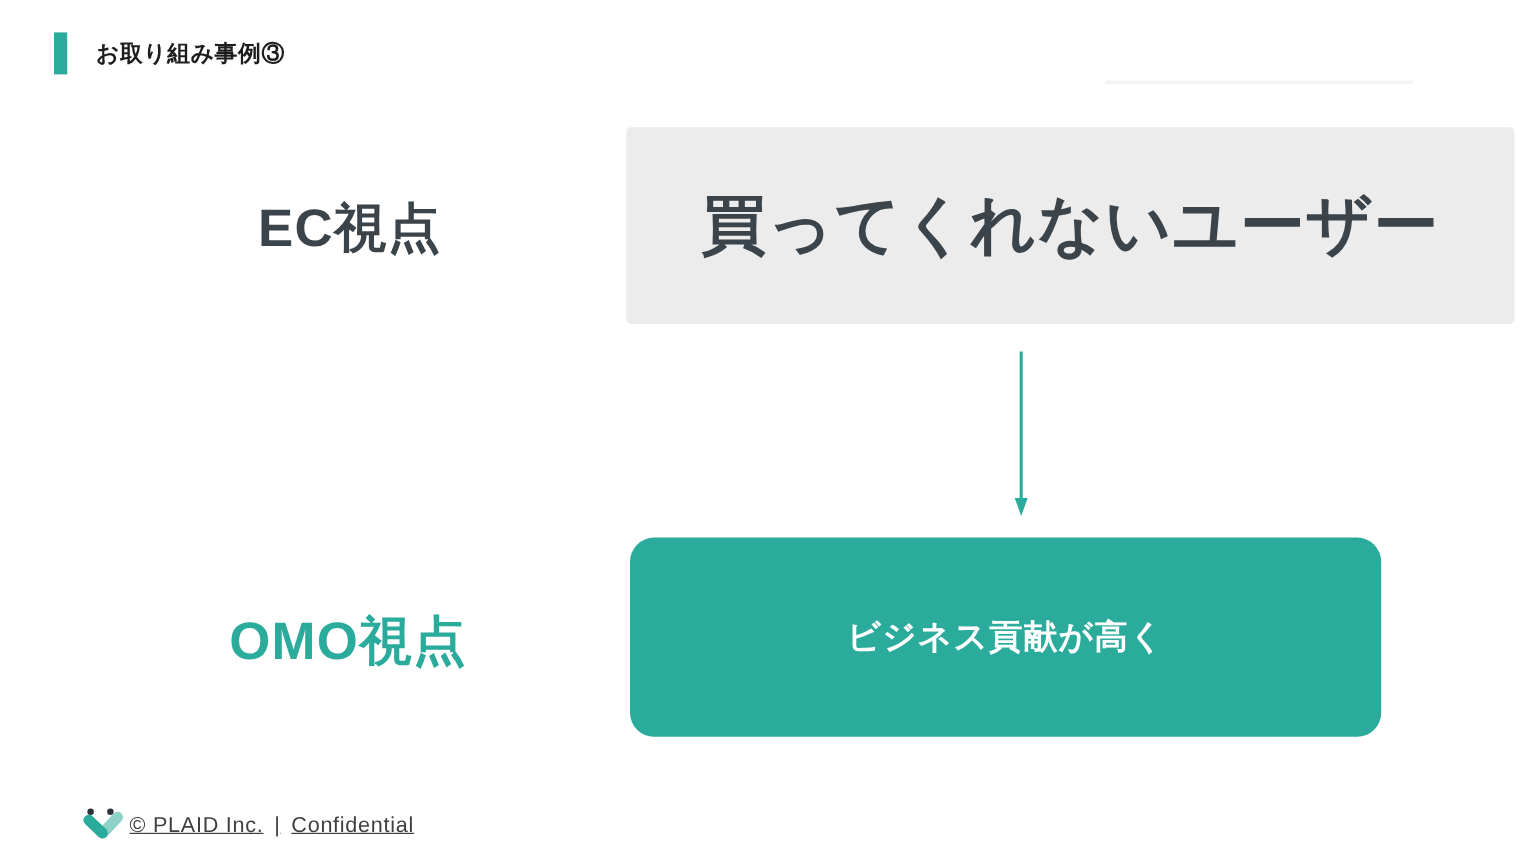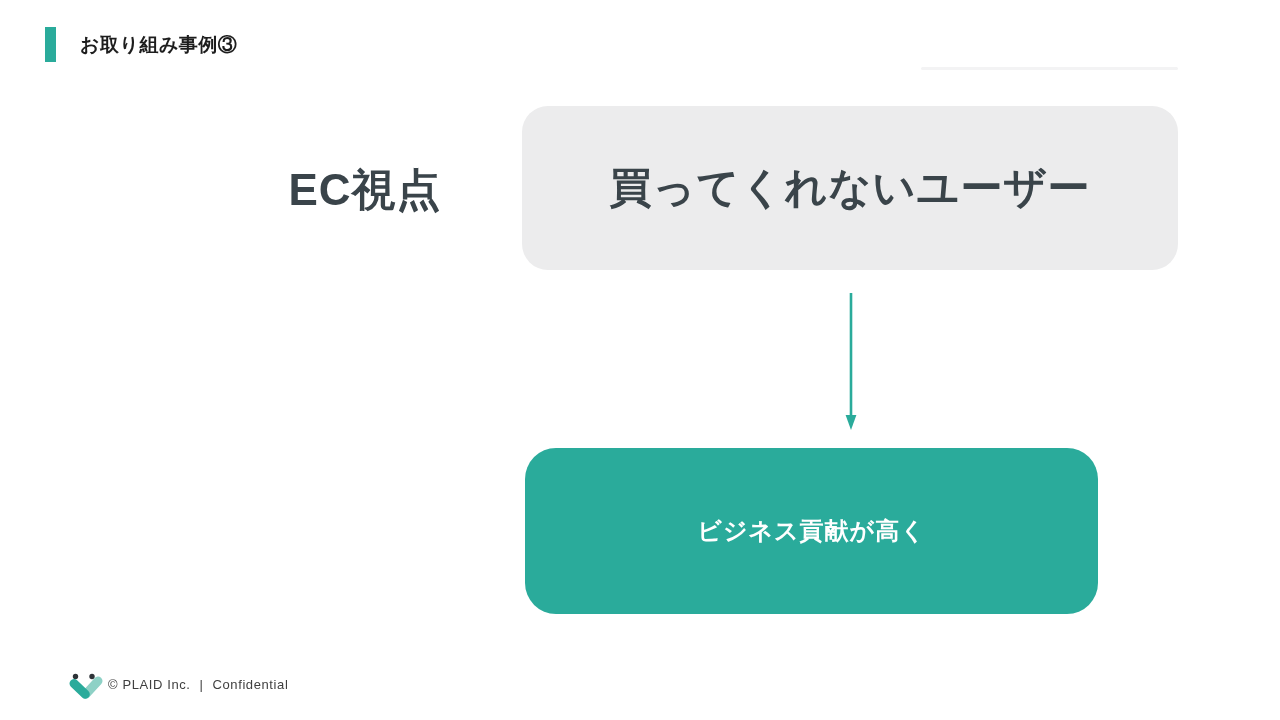"EC視点" .side-label { text-align: center -> none }
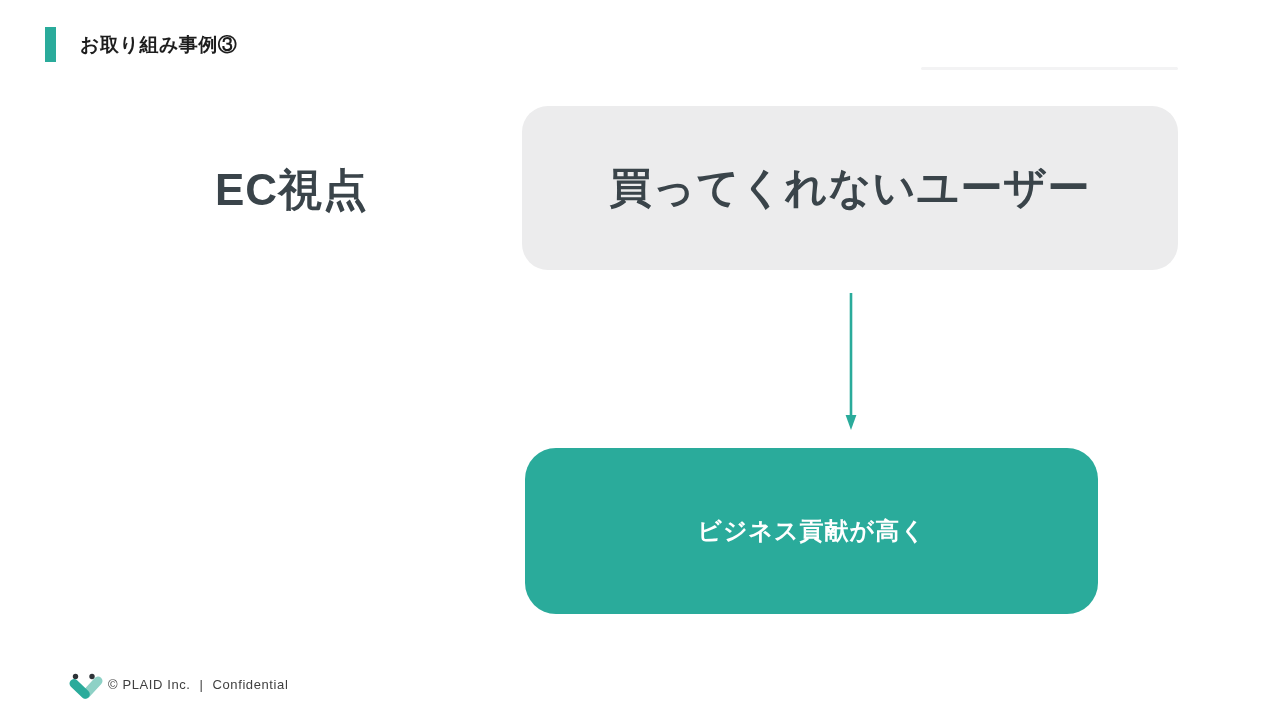"買ってくれないユーザー" .box.gray { border-radius: 26px -> 4px; font-size: 42px -> 54px; width: 656px -> 740px }
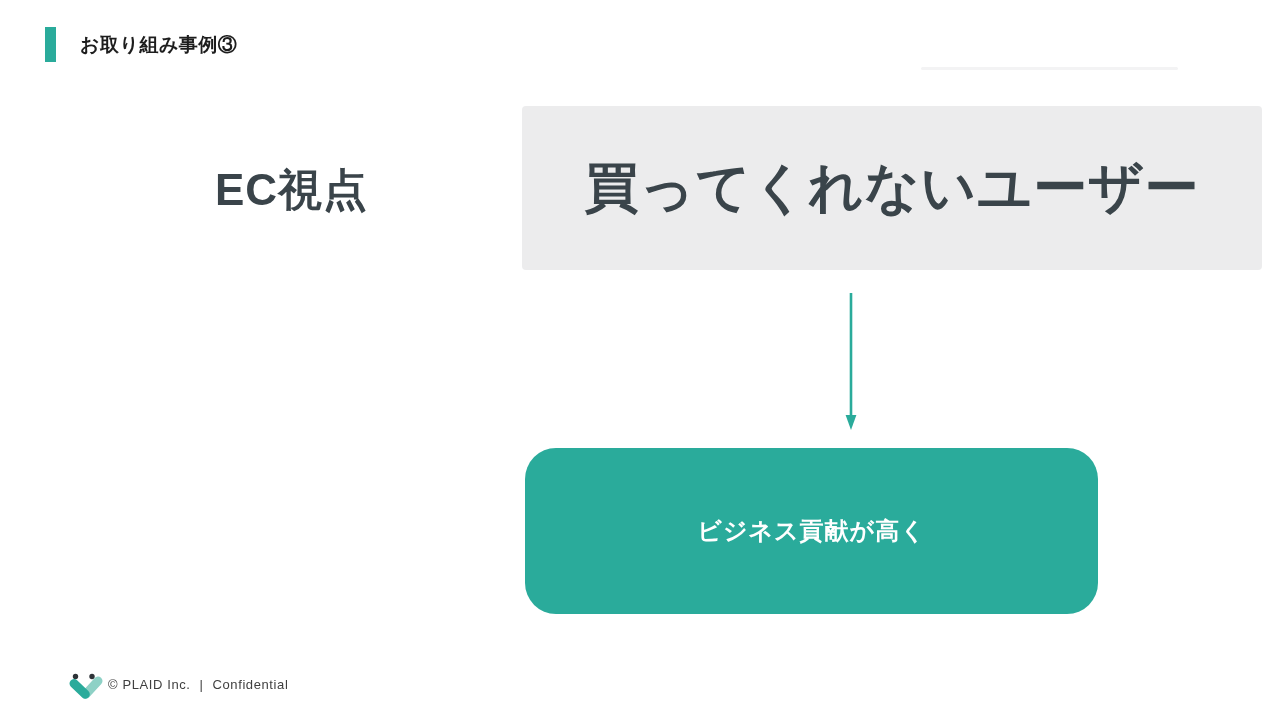"OMO視点" div.side-label { html: none -> <div>OMO視点</div> }
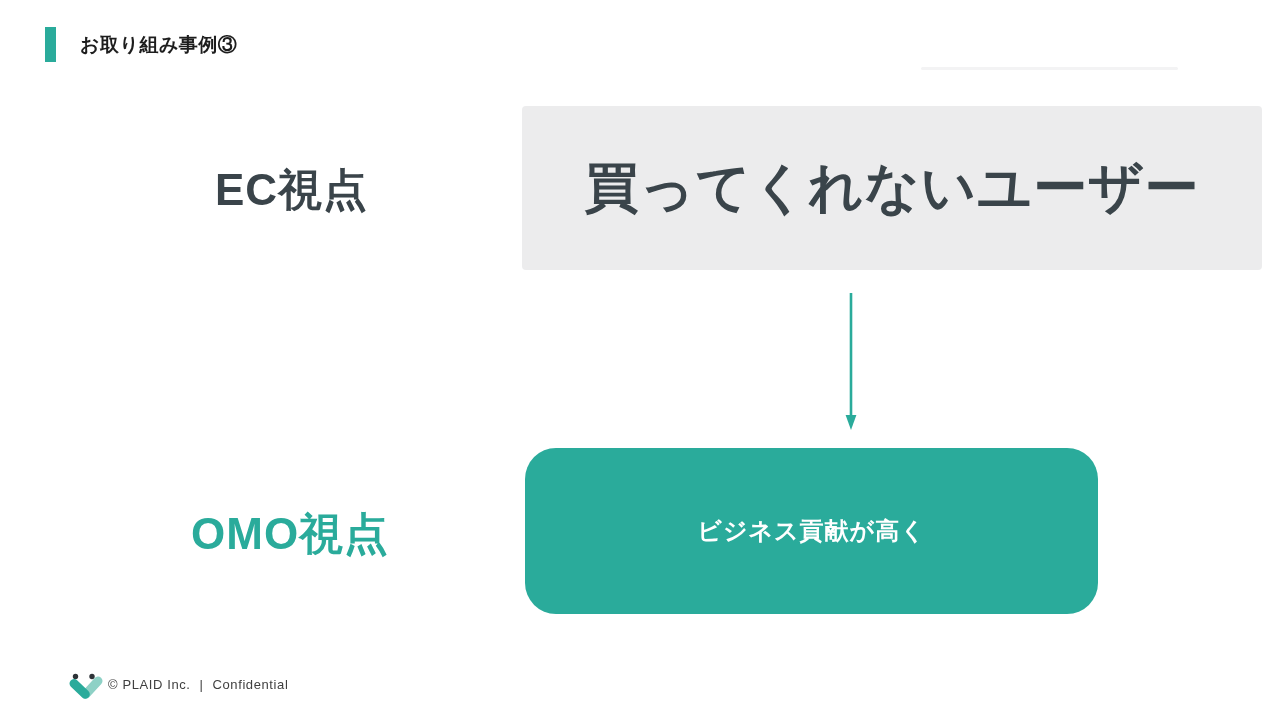"ビジネス貢献が高く" .box.teal { border-radius: 31px -> 20px; font-size: 24px -> 28px; width: 573px -> 626px }
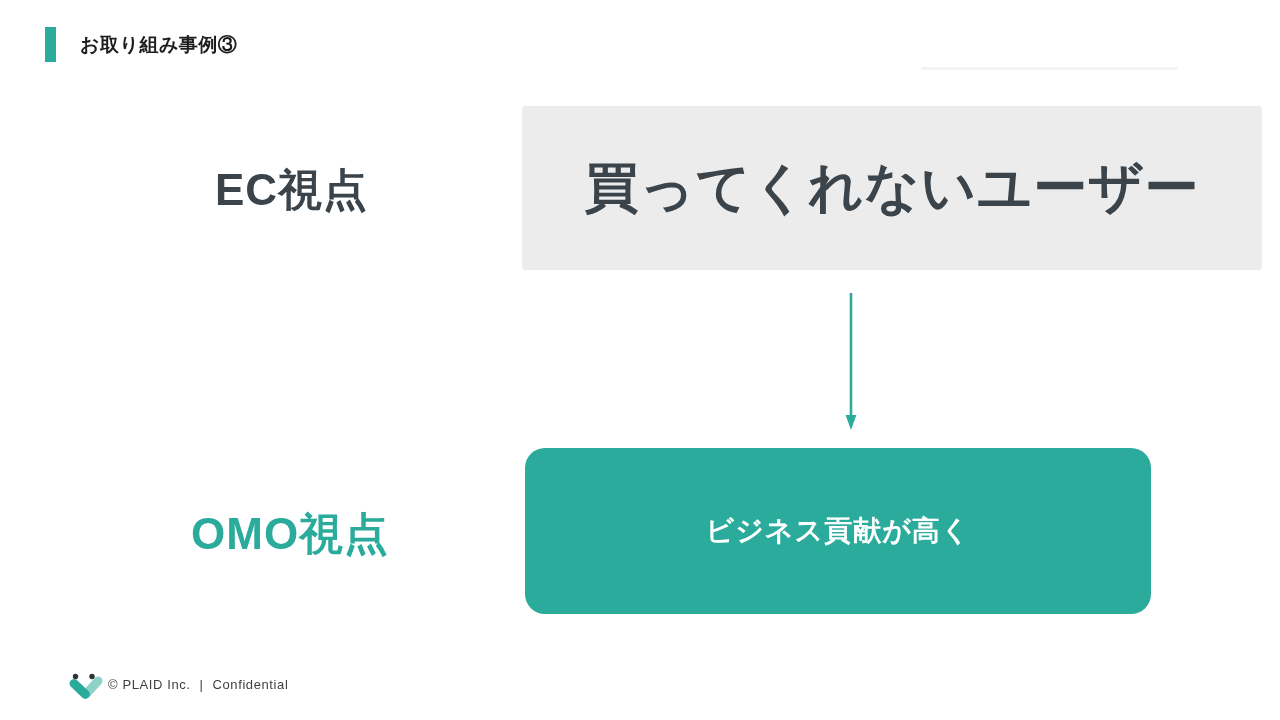"© PLAID Inc. | Confidential" .footer-text { font-size: 13px -> 18px; text-decoration: none -> underline }
